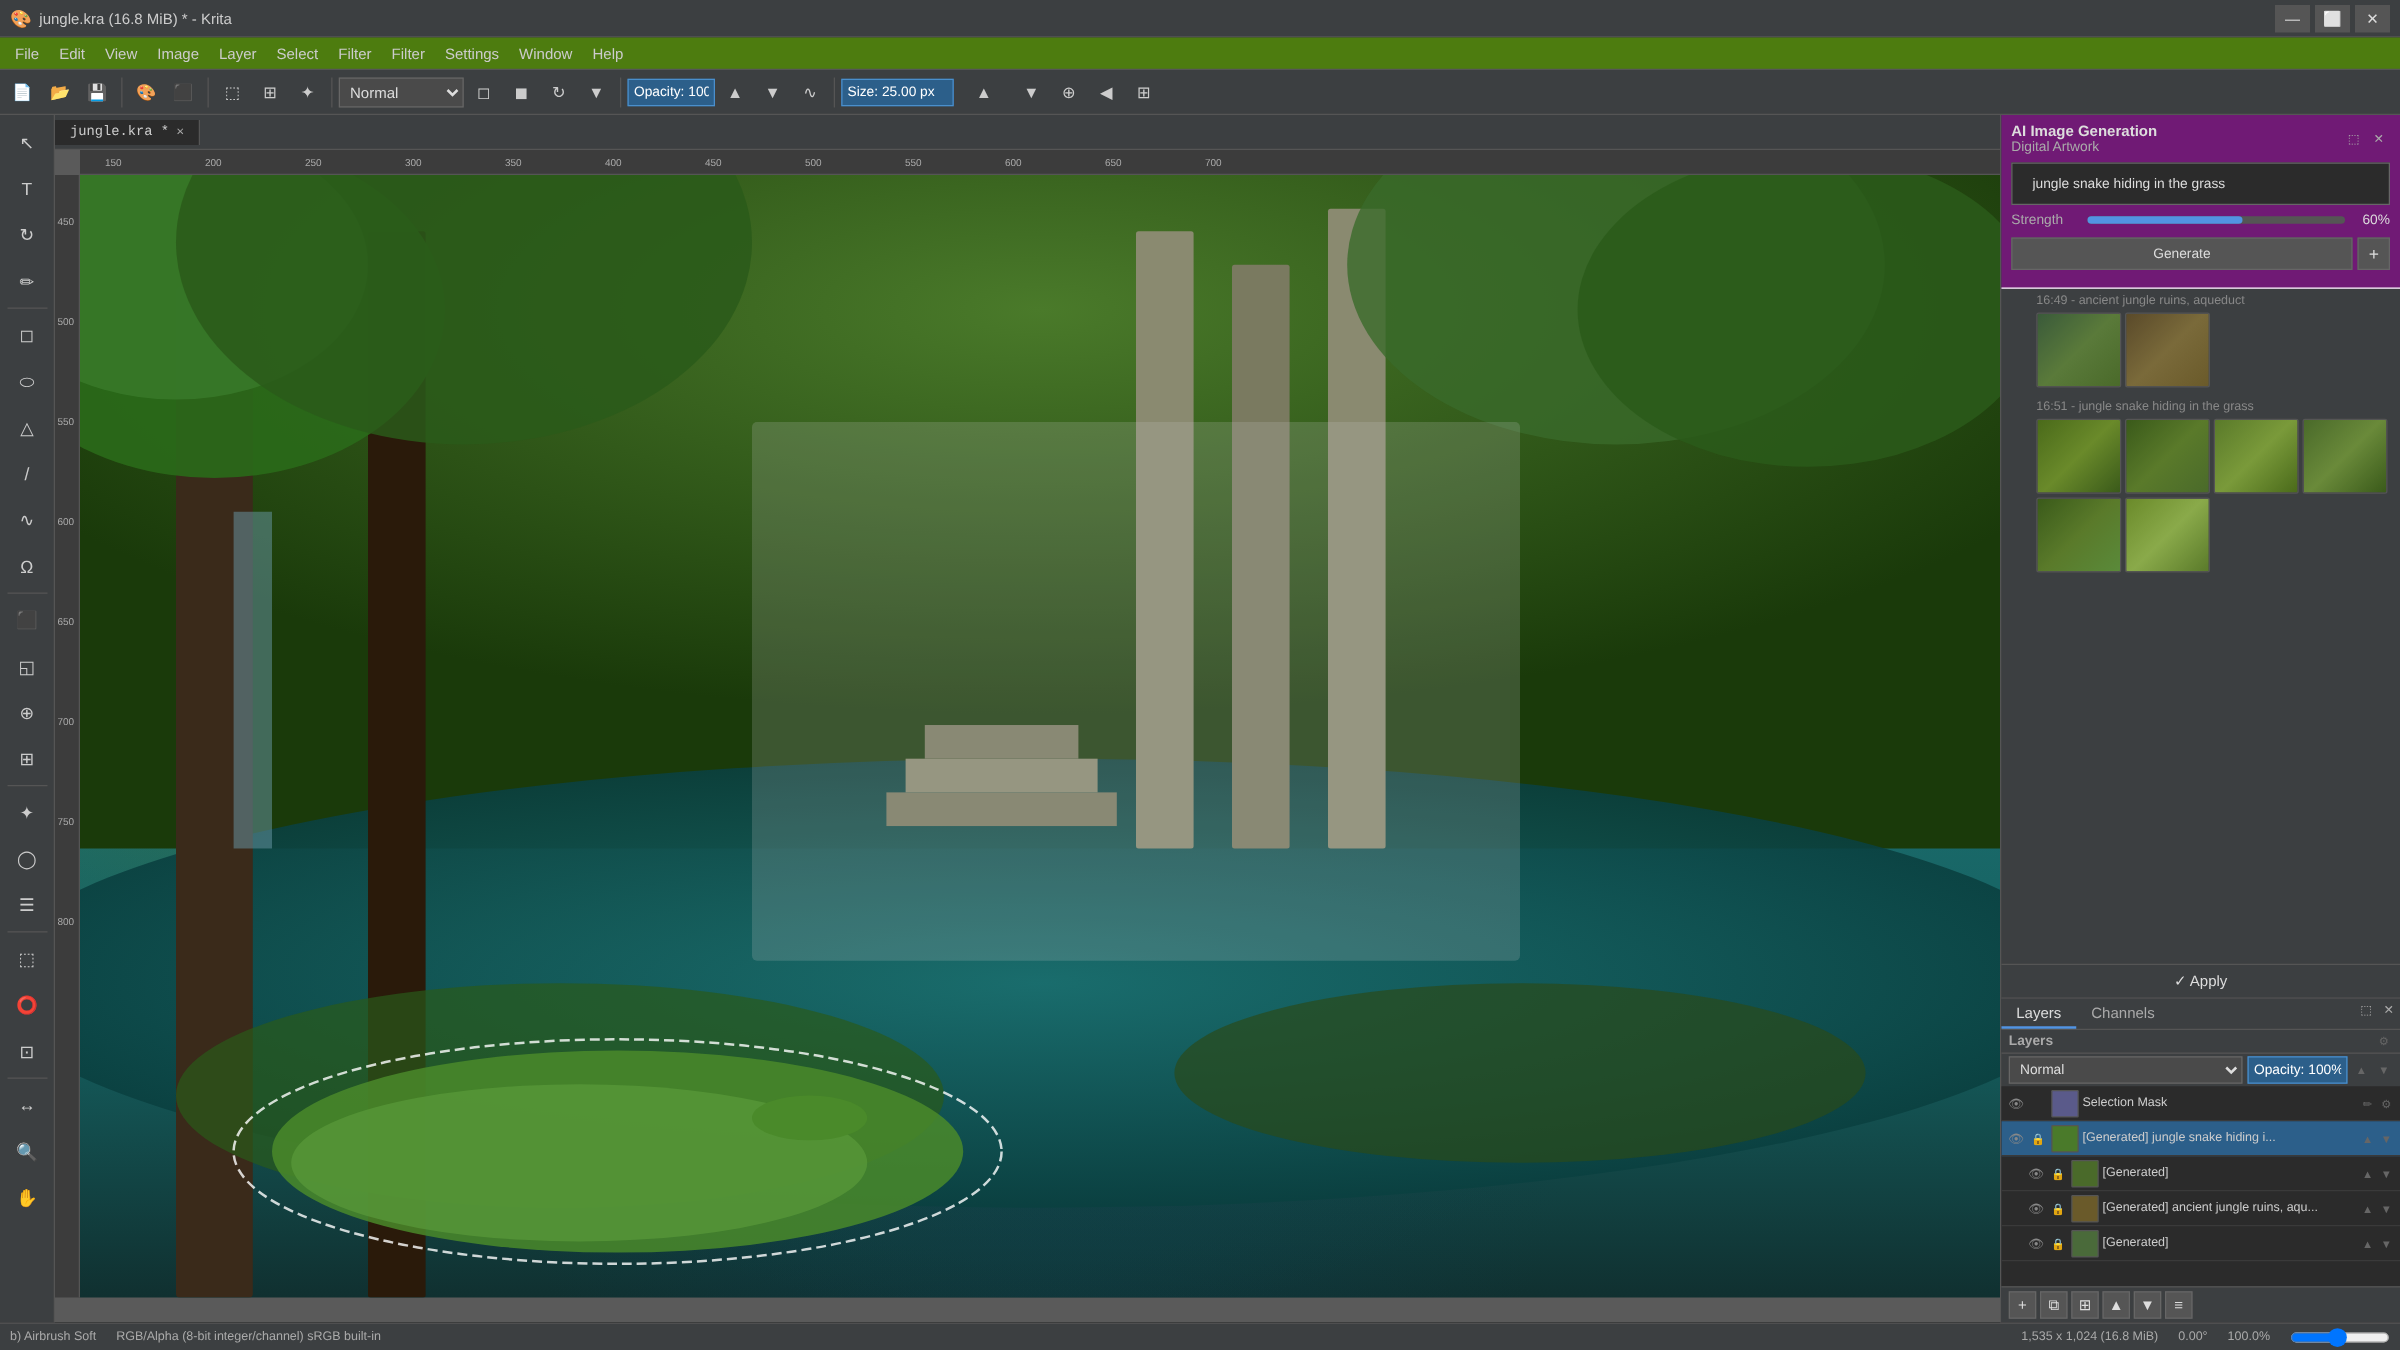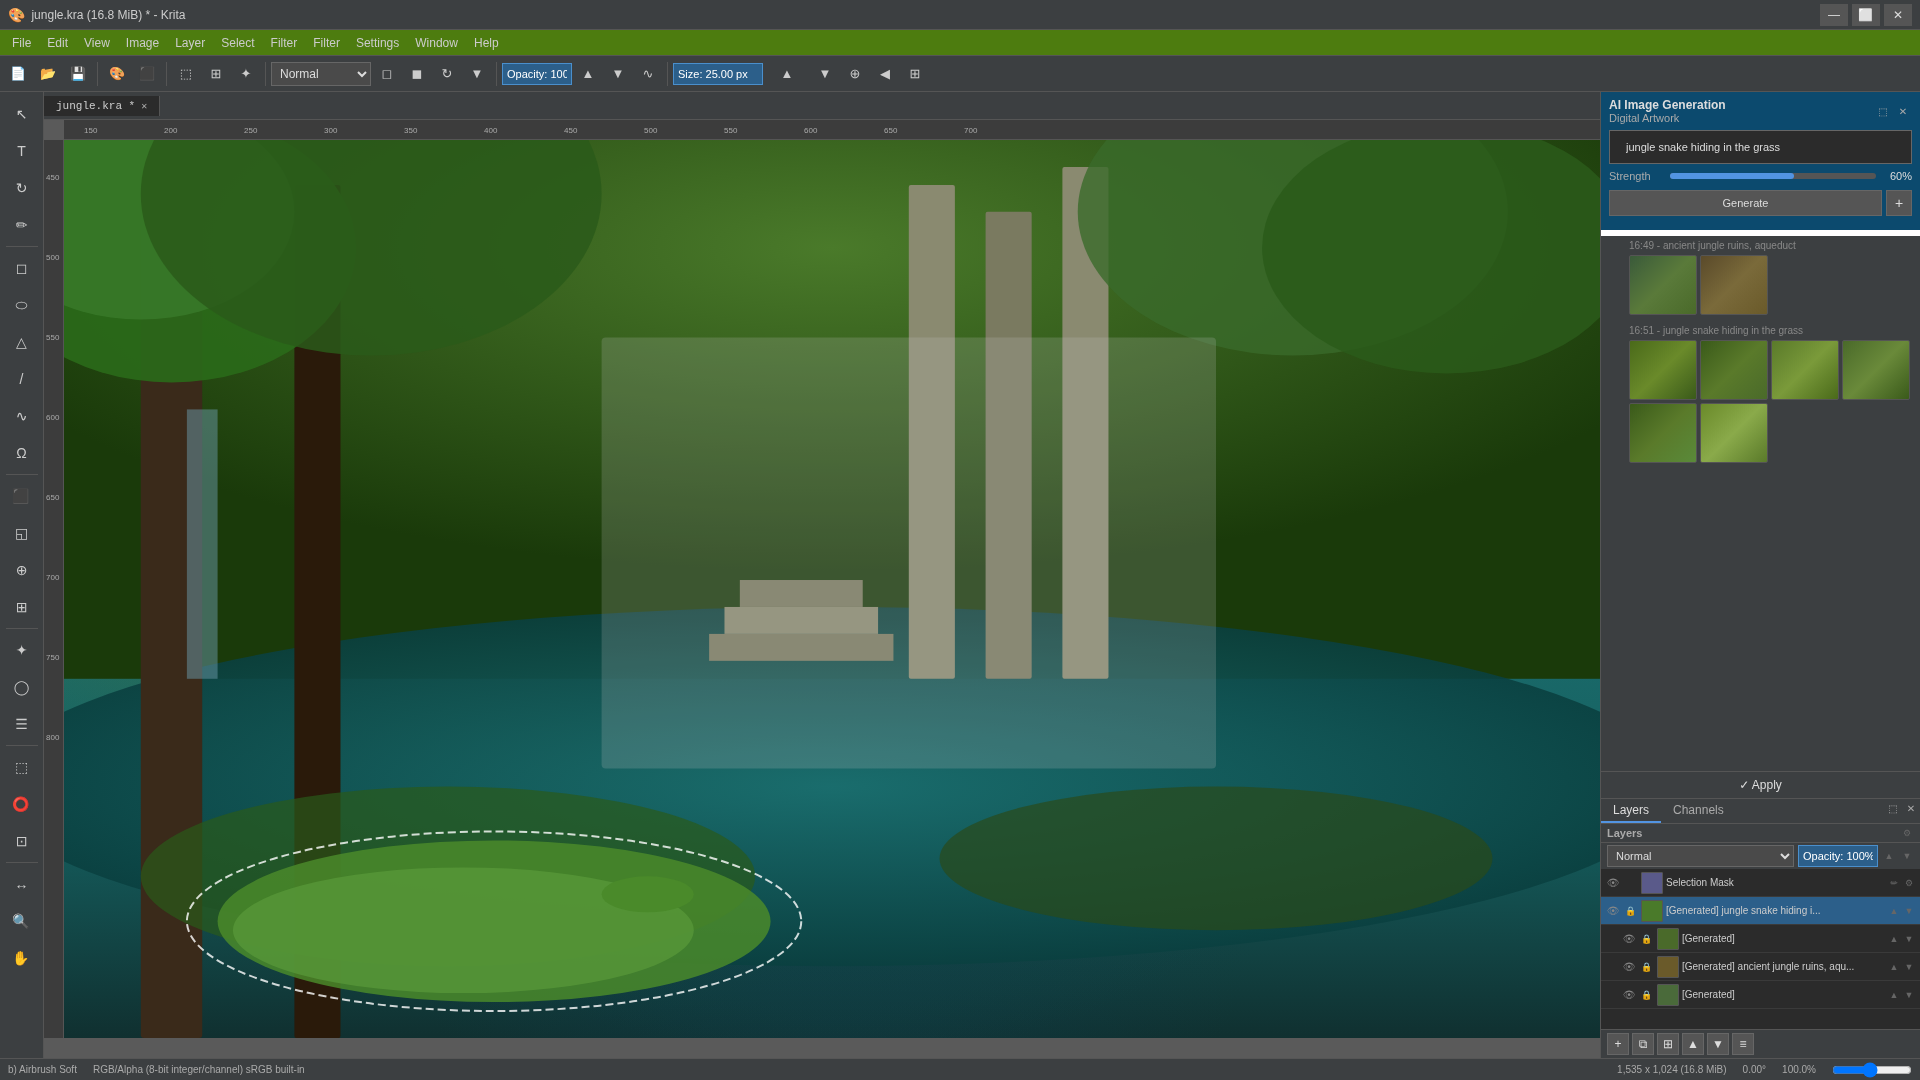"AI Image Generation" .ai-panel { background: #0c4a6e -> #701a75; border-bottom: 6px solid #ffffff -> 1px solid #ffffff }
